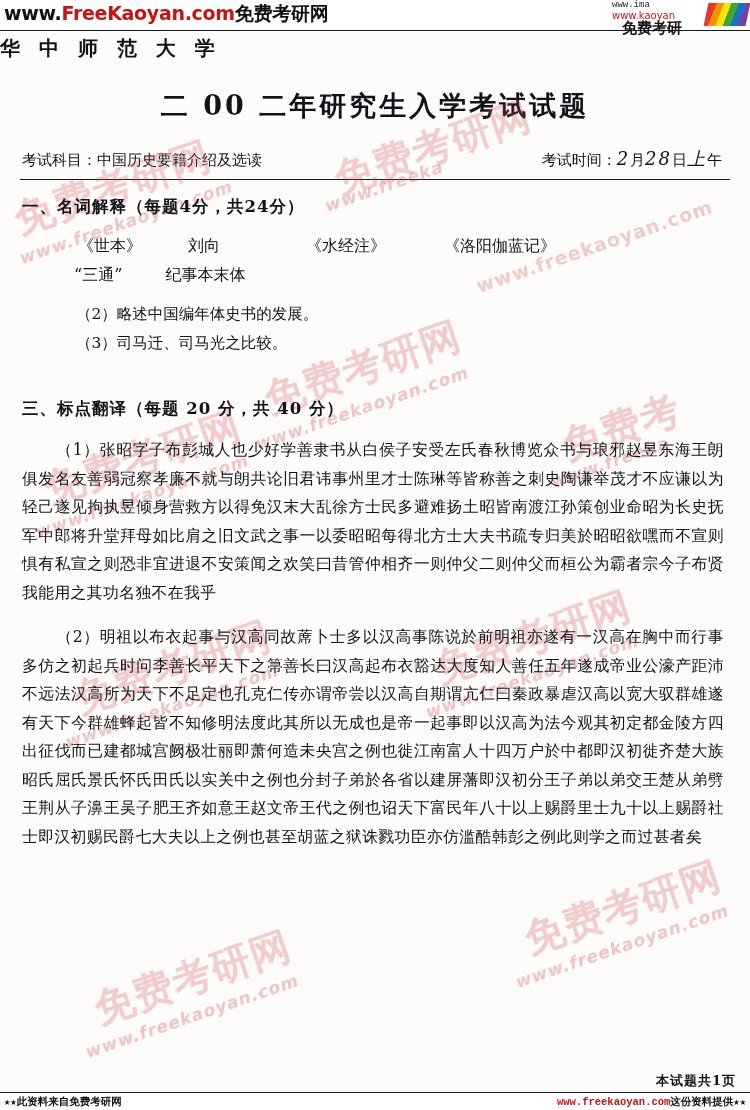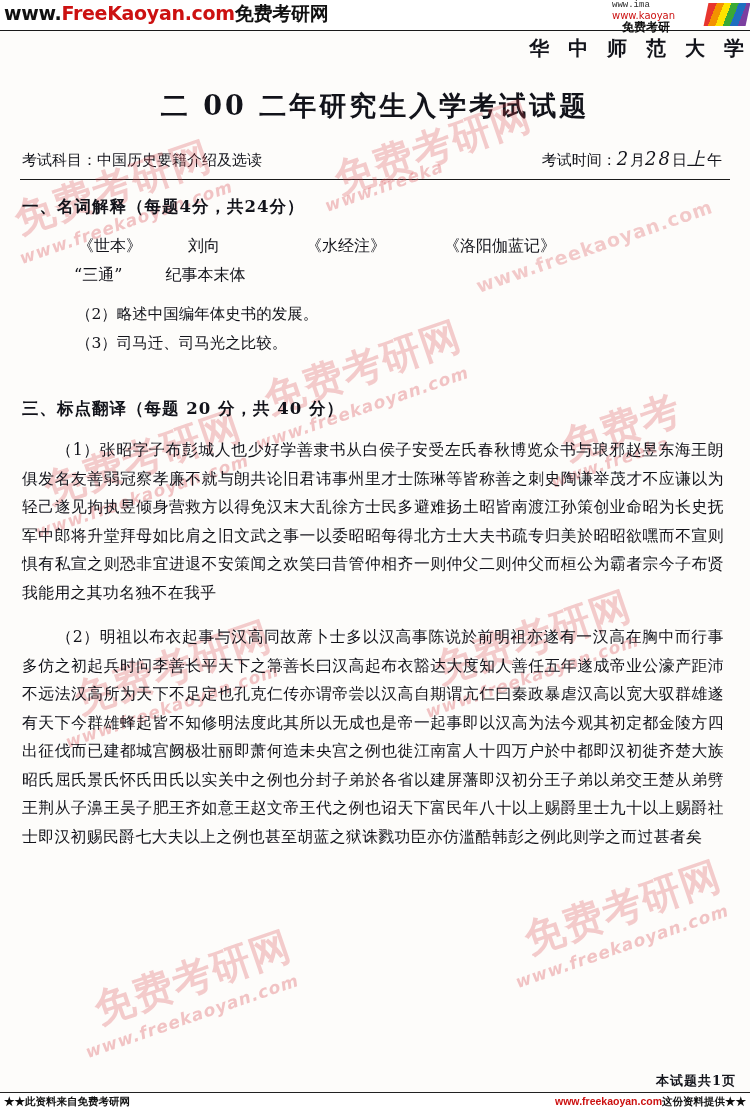"免费考研" .tr-line3 { font-size: 12px -> 15px }
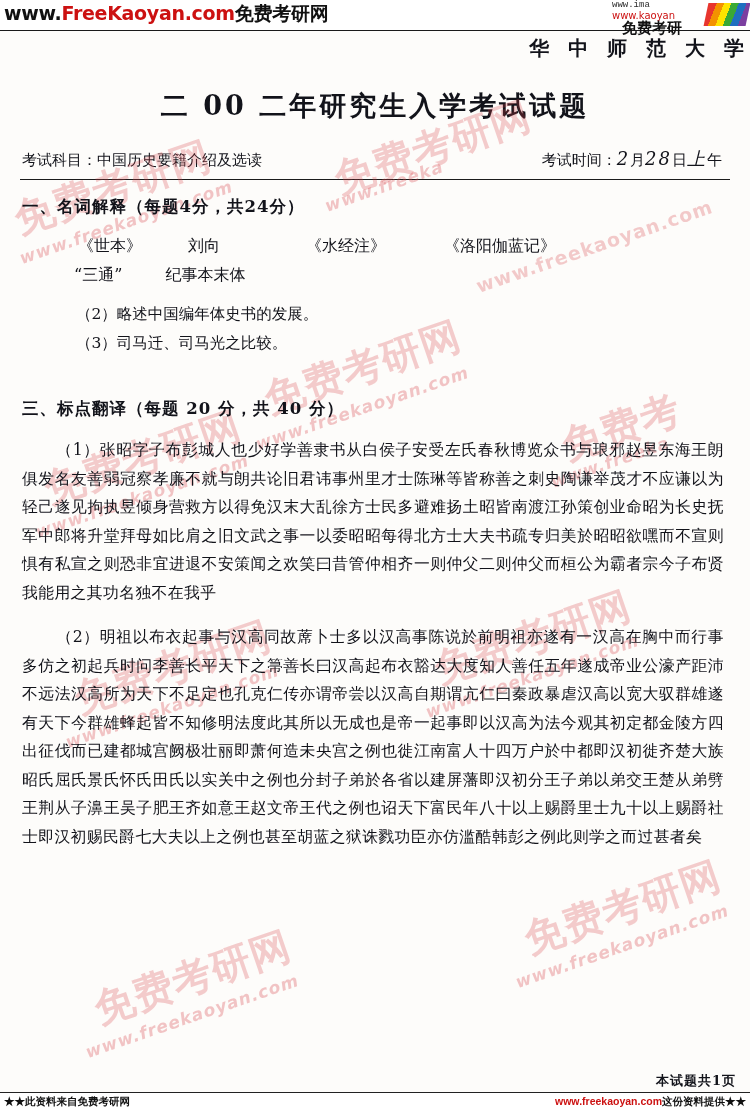"华 中 师 范 大" .title-univ { text-align: right -> left }
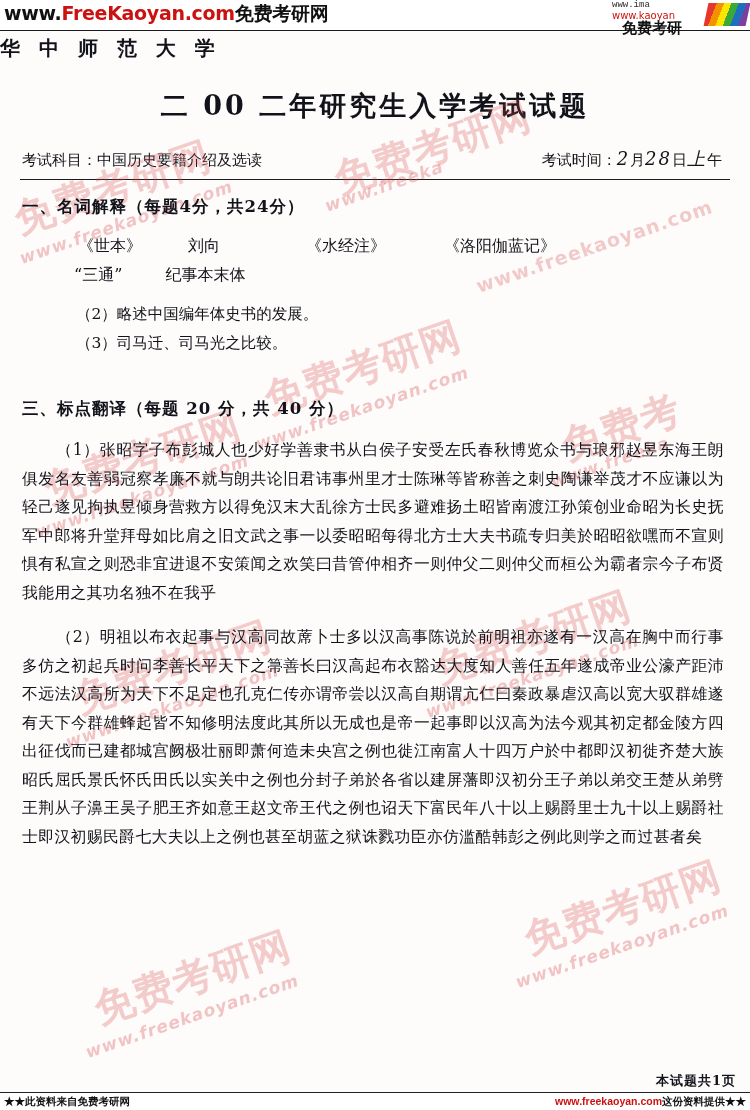"★★此资料来自免费考研网" .footer-bar { font-family: Liberation Sans, sans-serif -> Liberation Mono, monospace }
